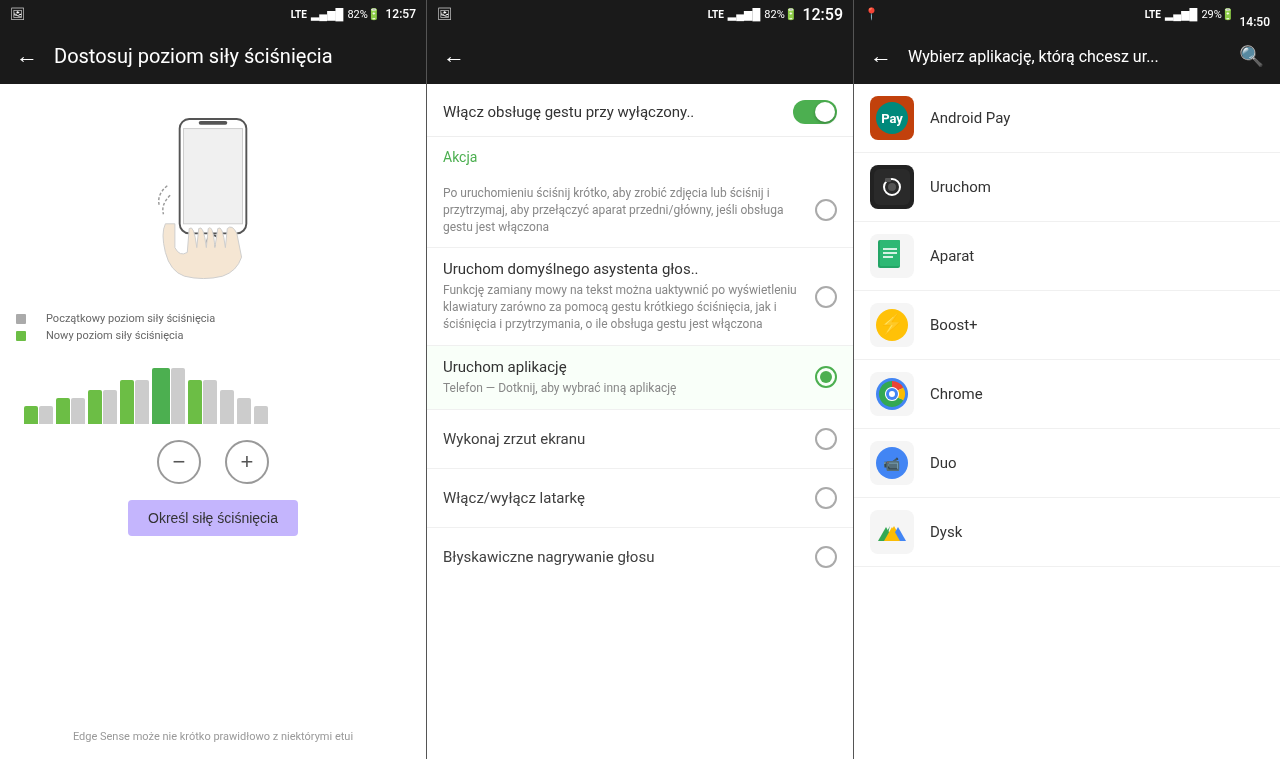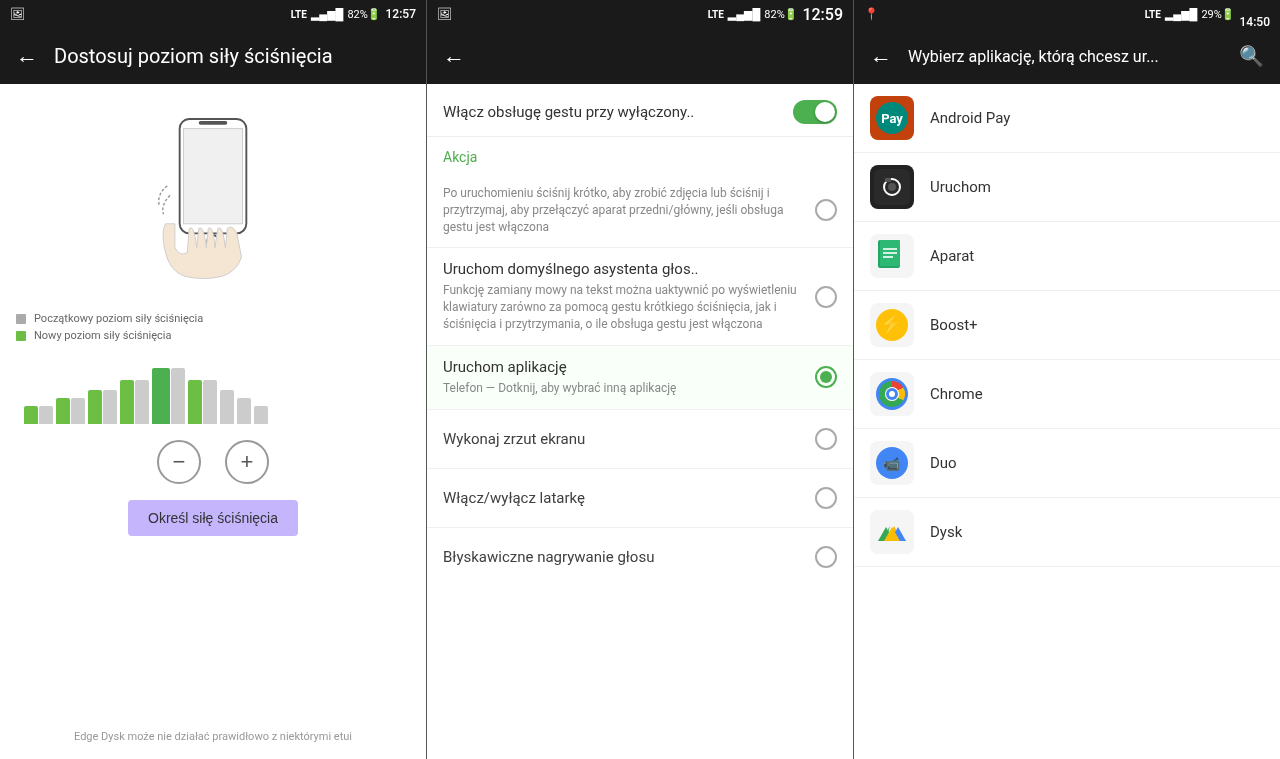"Początkowy poziom siły ściśnięcia" .legend-item { gap: 8px -> 20px }
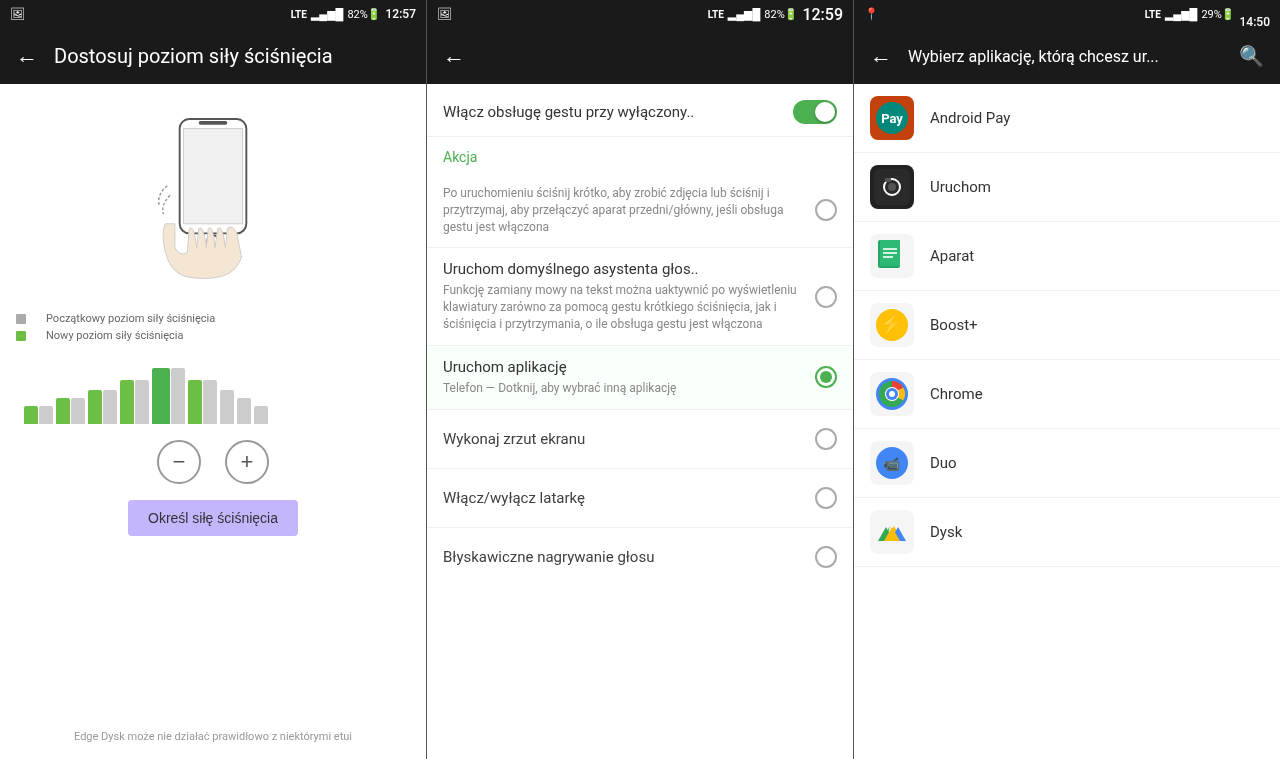"Edge Dysk może nie działać" p.footer-note { text: Dysk może nie działać -> Sense może nie krótko }
